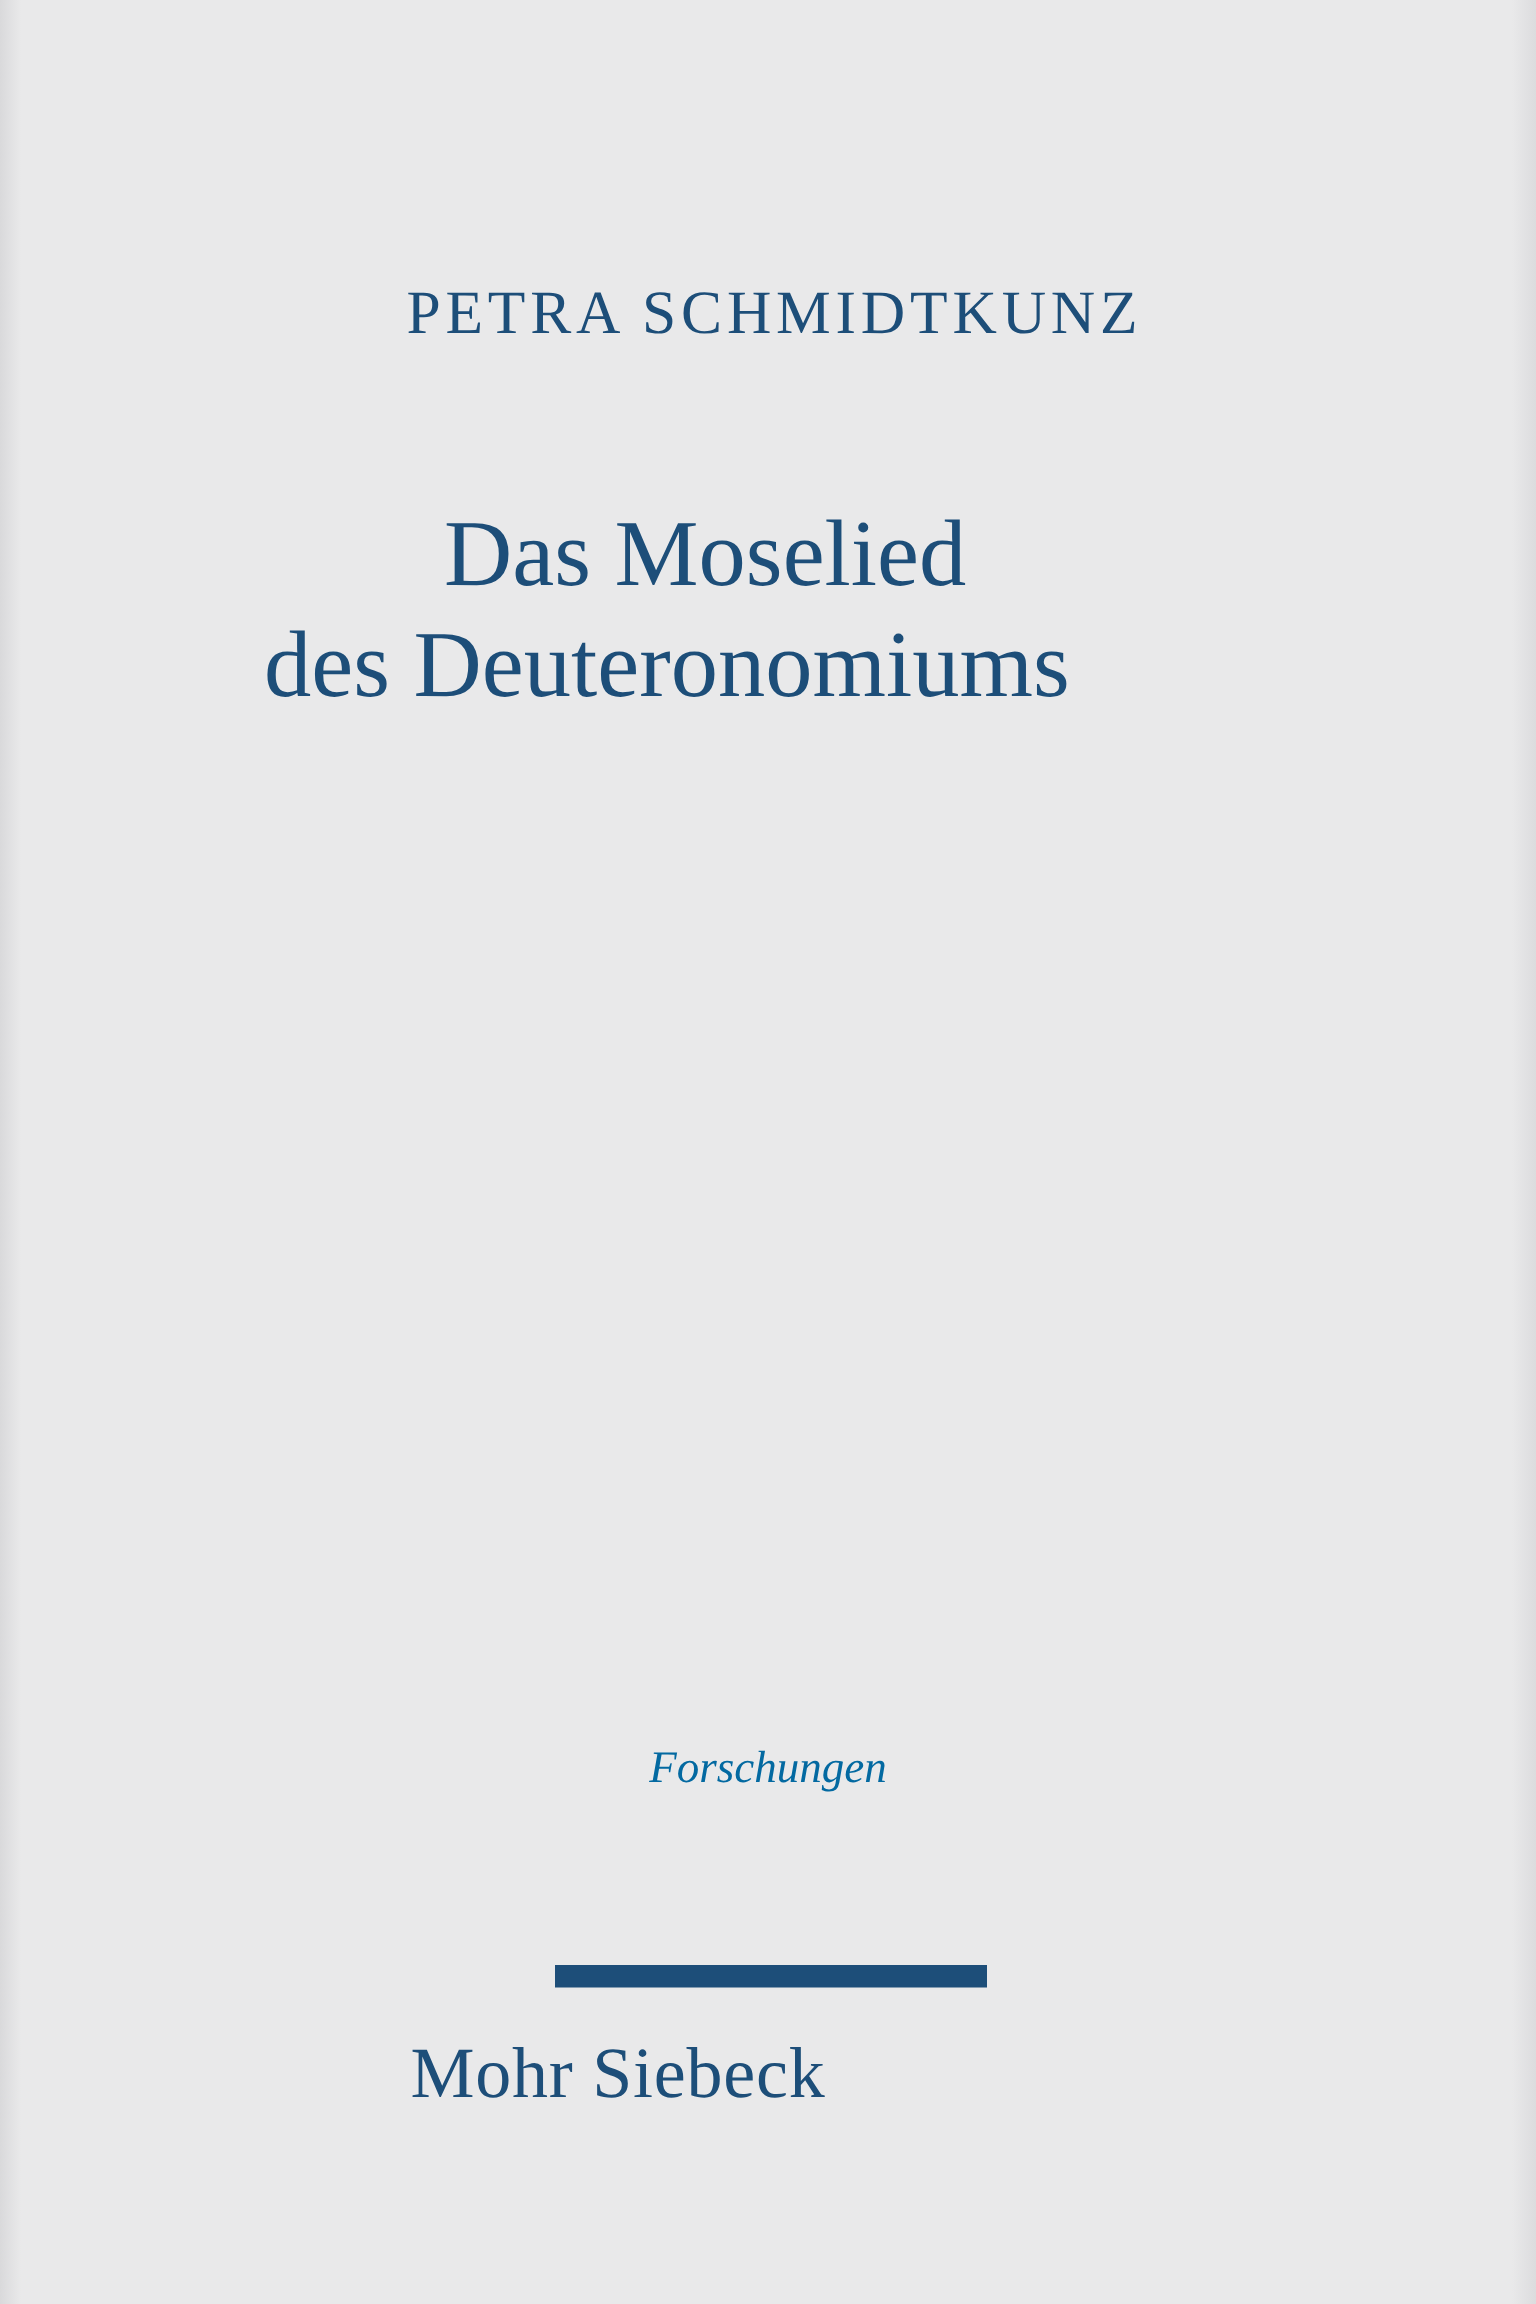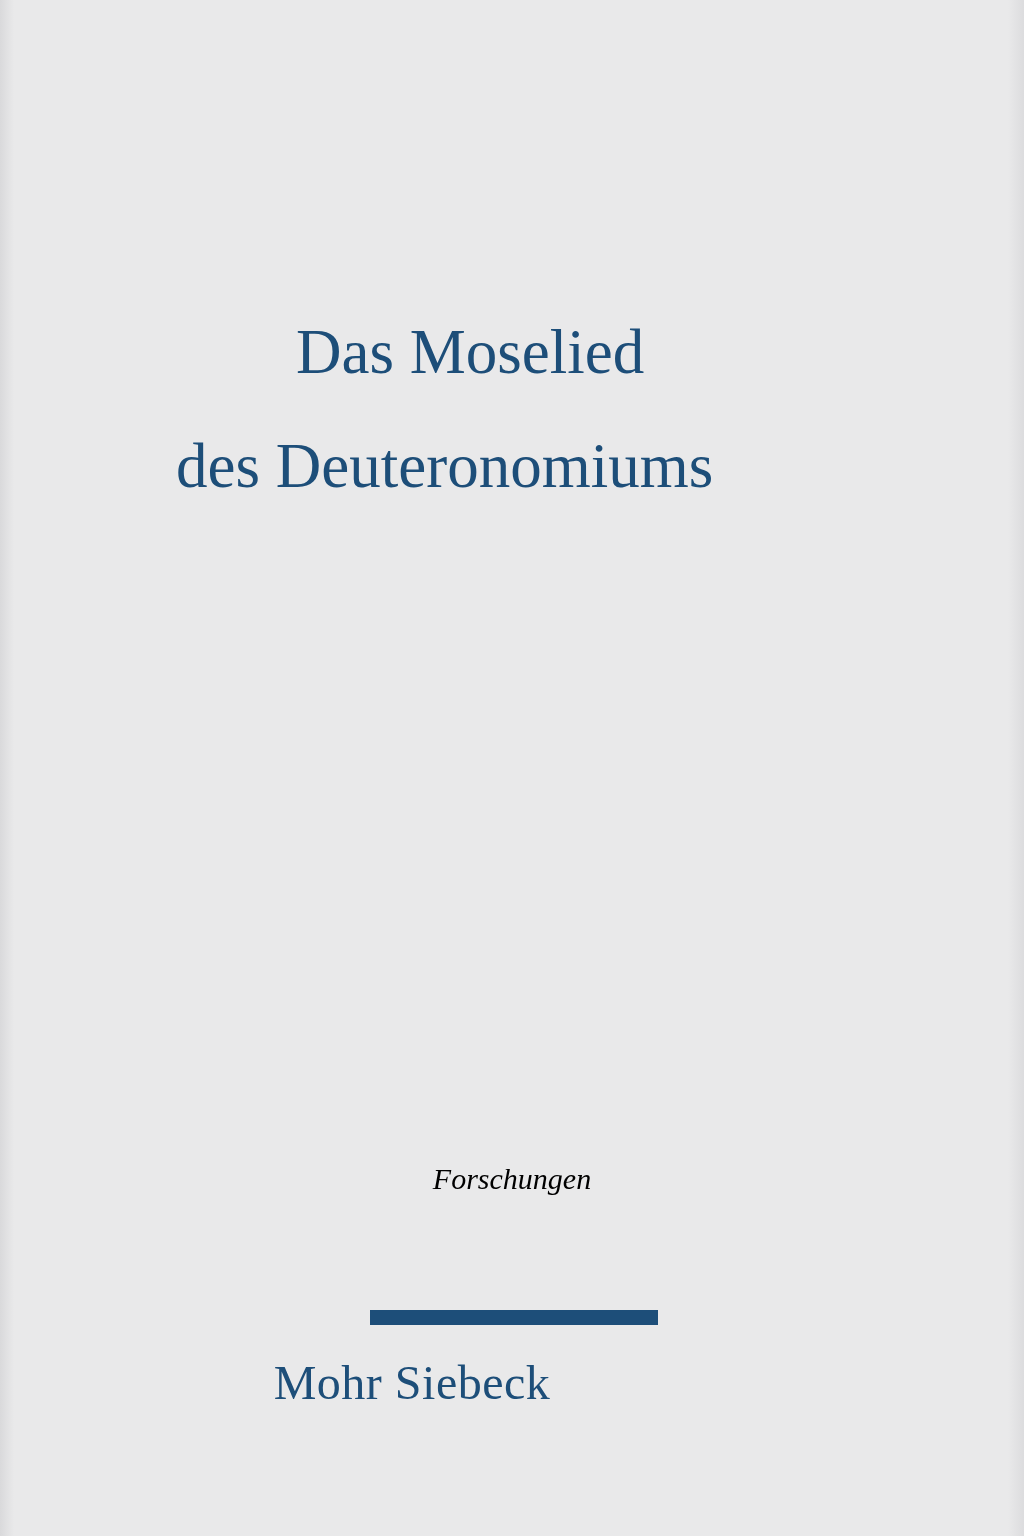"PETRA SCHMIDTKUNZ" div.author { html: none -> <div>PETRA SCHMIDTKUNZ</div> }
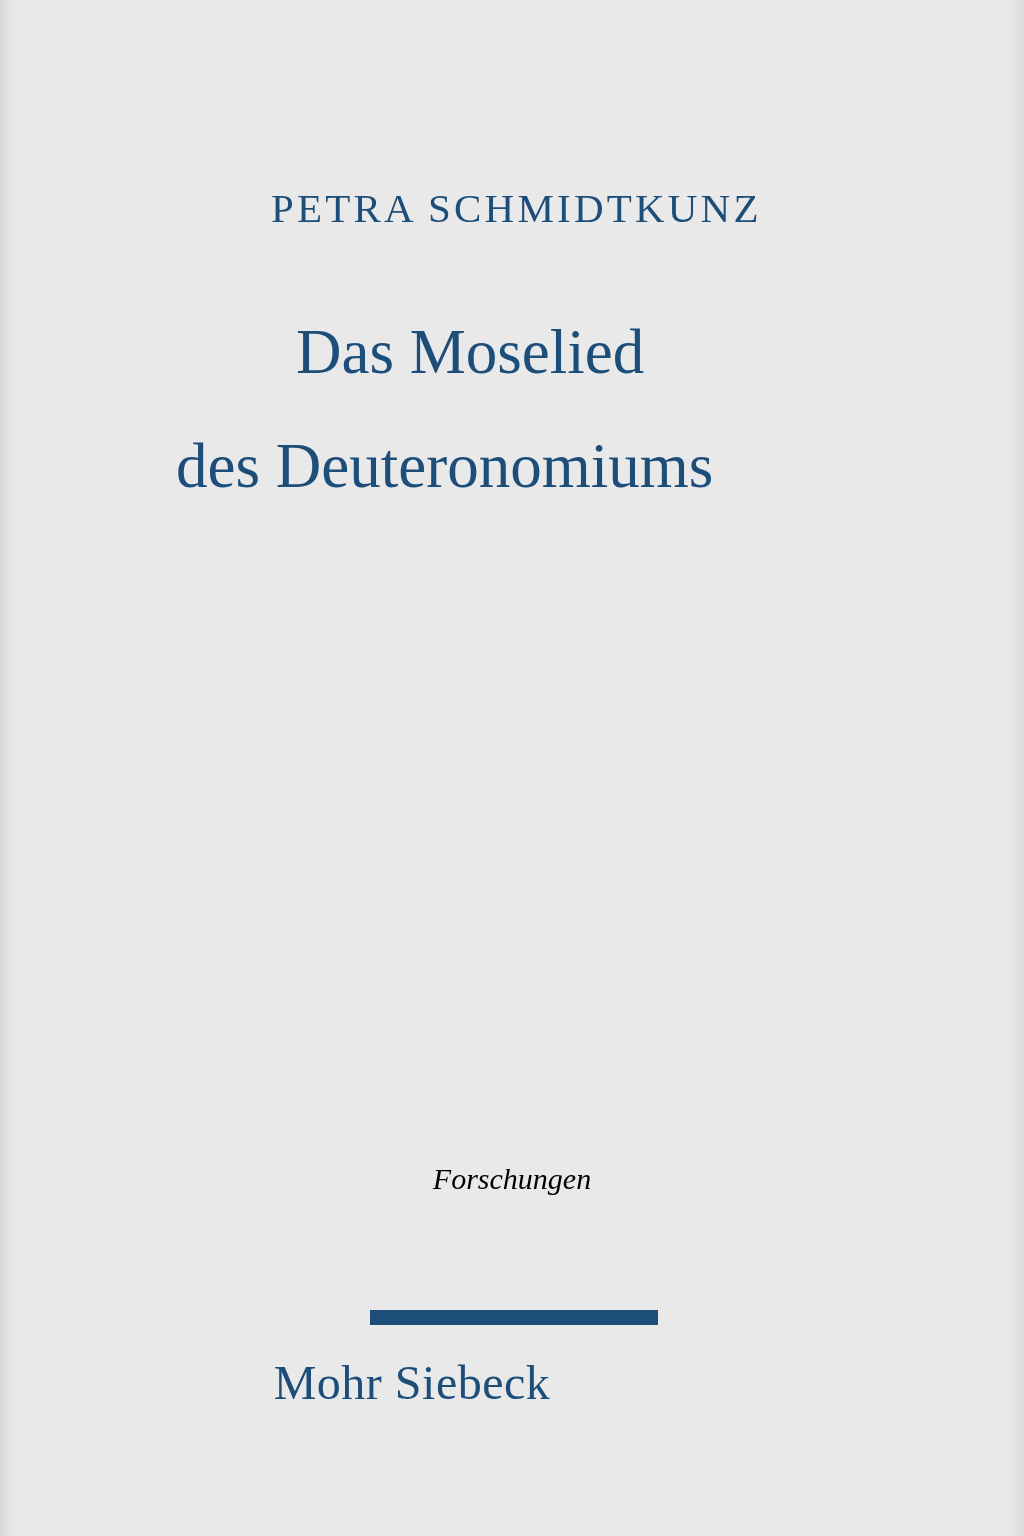"Das Moselied" .title-line-1 { margin-top: none -> 17px }
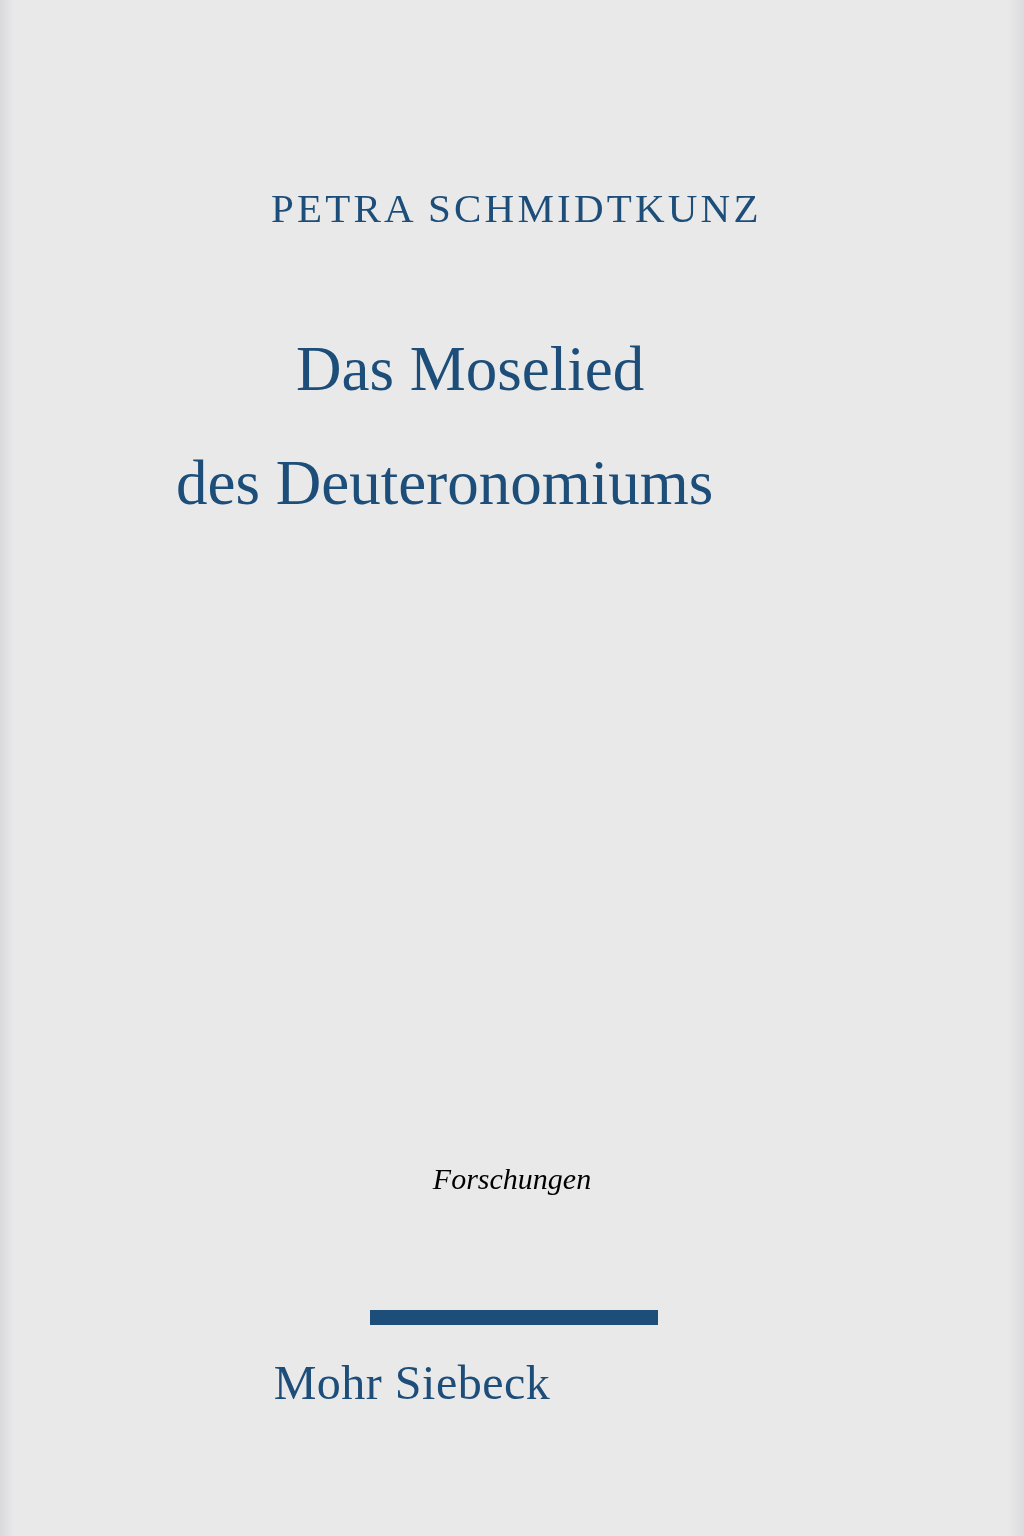"des Deuteronomiums" .title-line-2 { margin-top: 40px -> none }
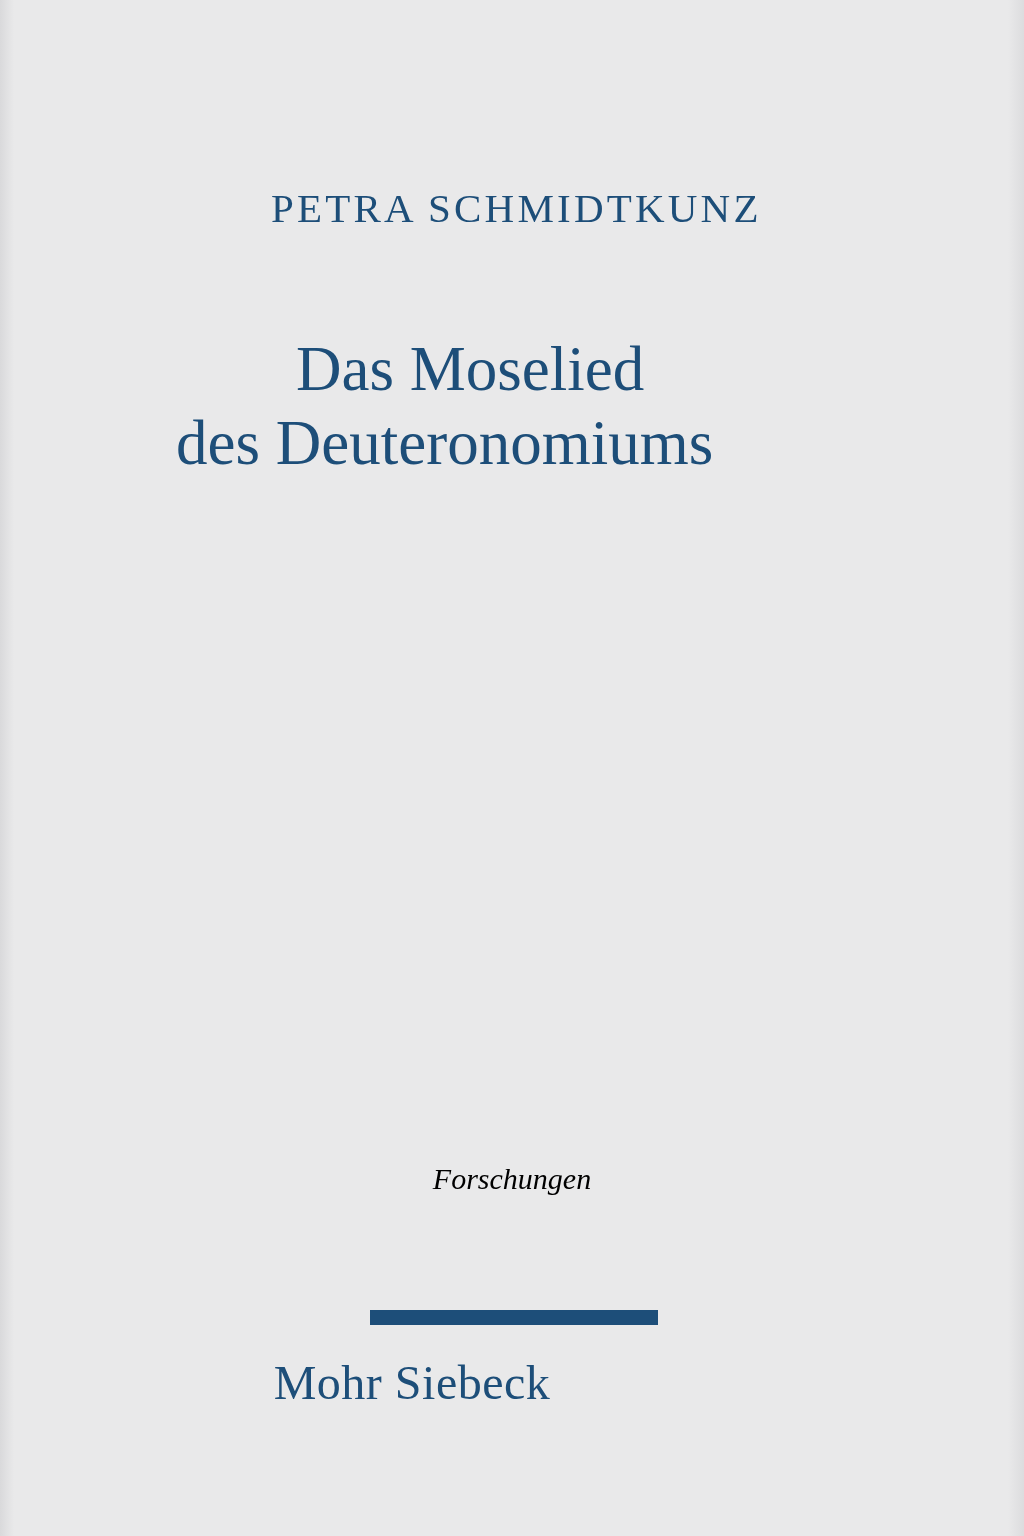"Forschungen" .series { color: #000000 -> #0369a1 }
